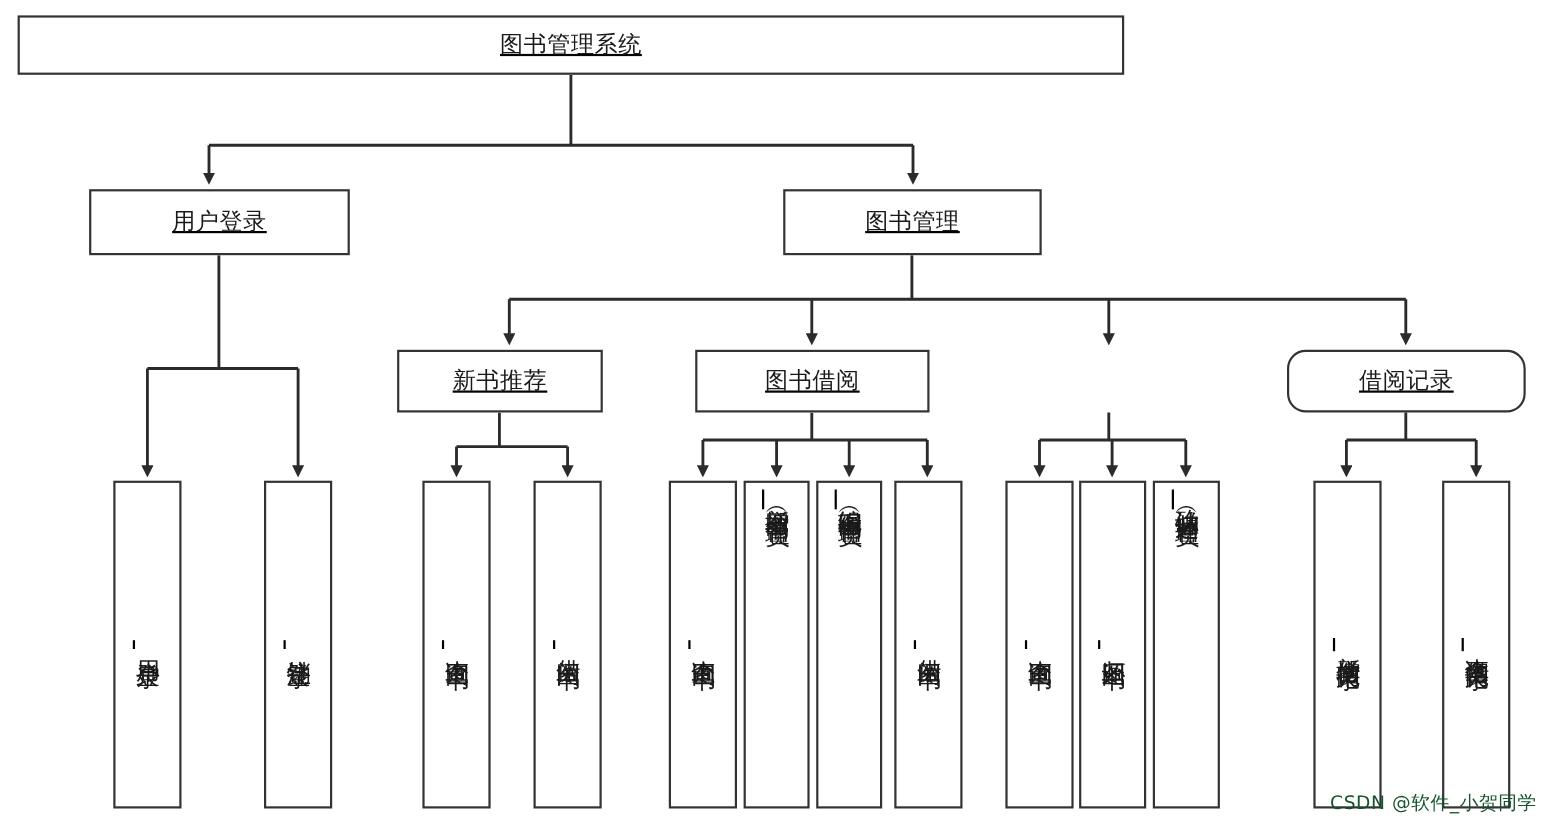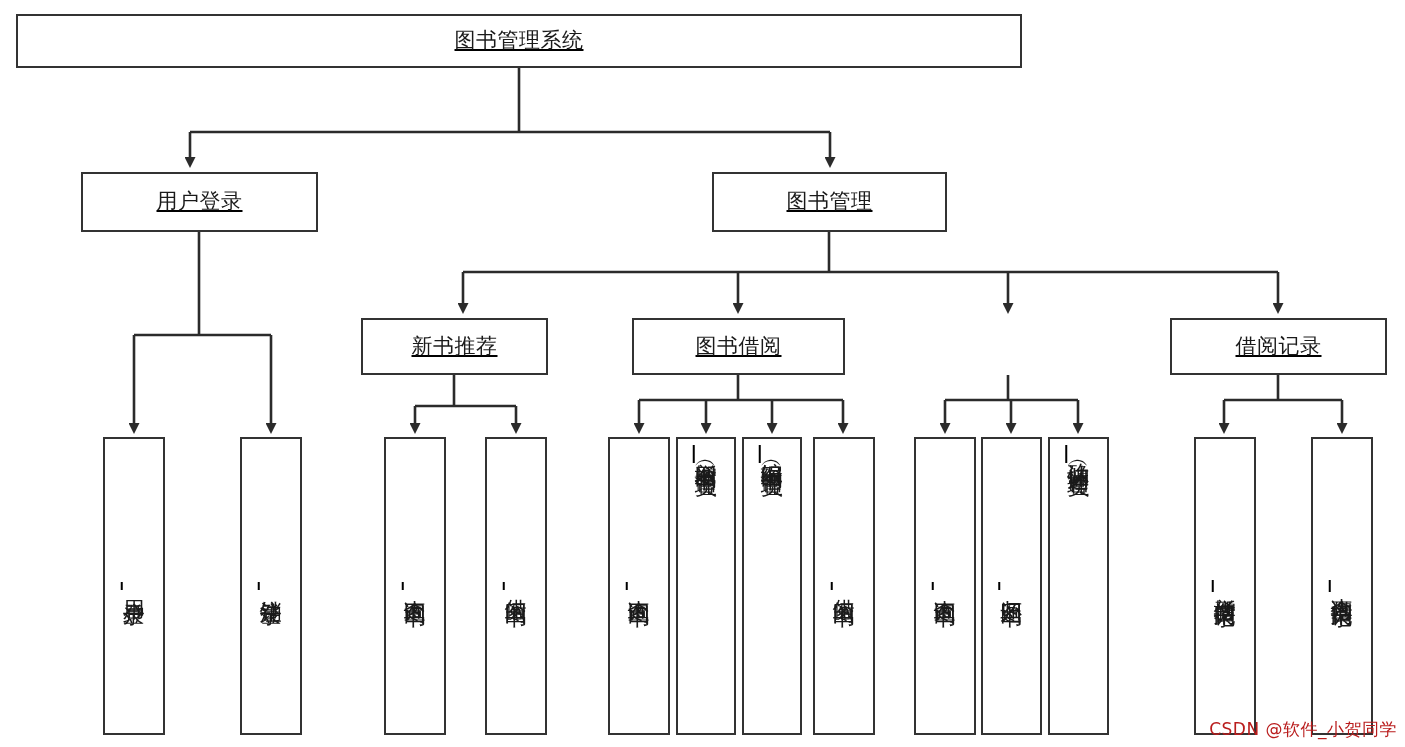"借阅记录" div.node-box { border-radius: none -> 17px }
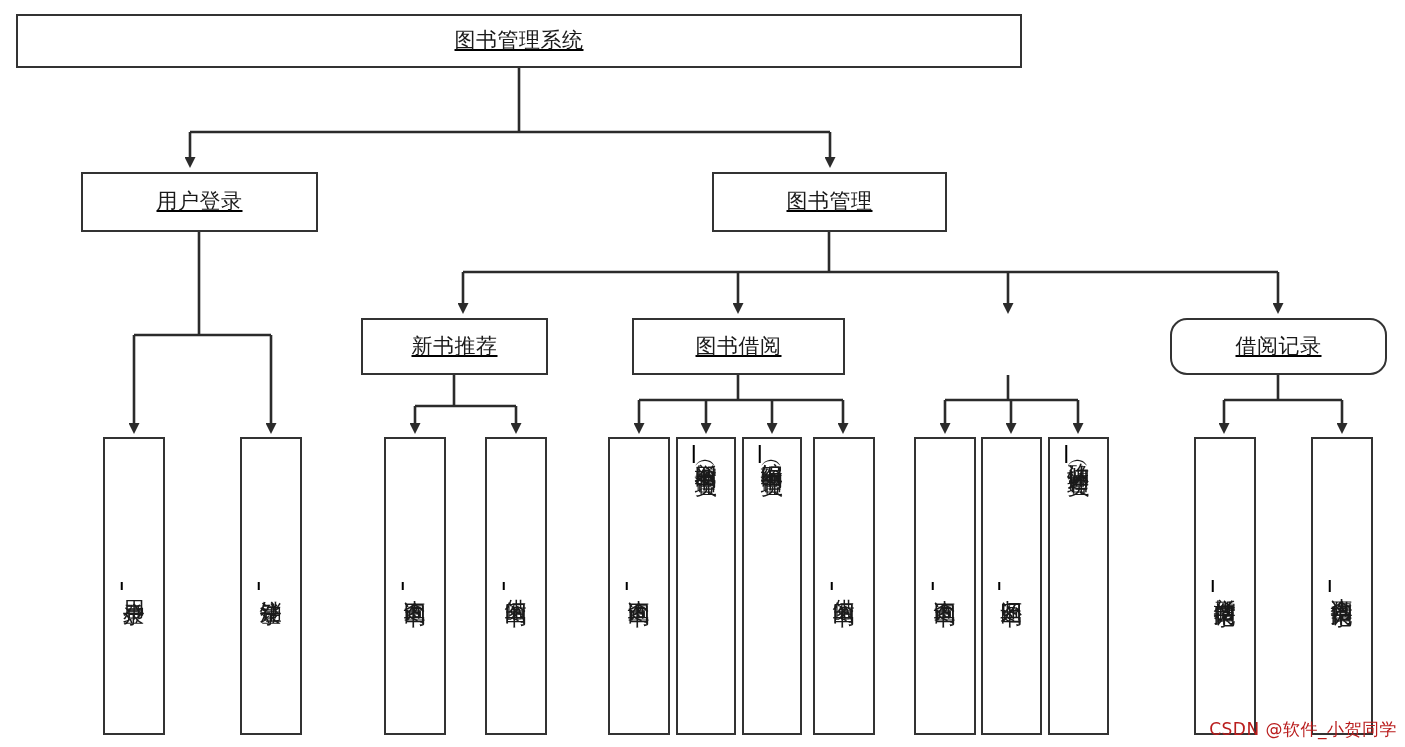"CSDN @软件_小贺同学" .watermark { color: #b91c1c -> #14532d }
